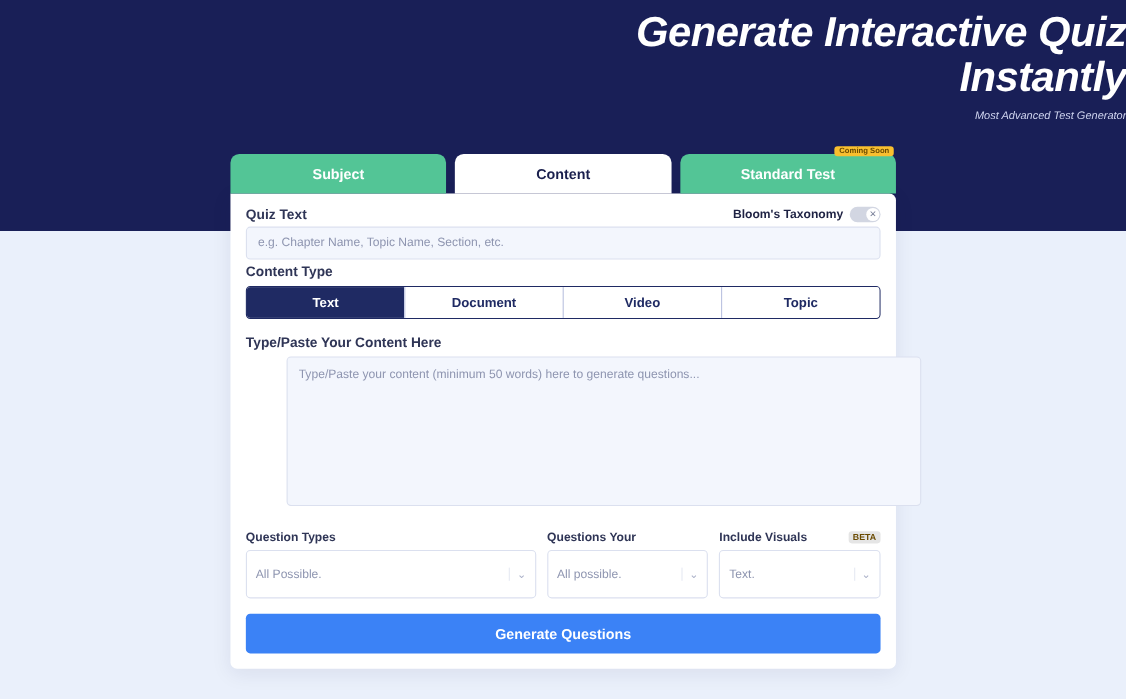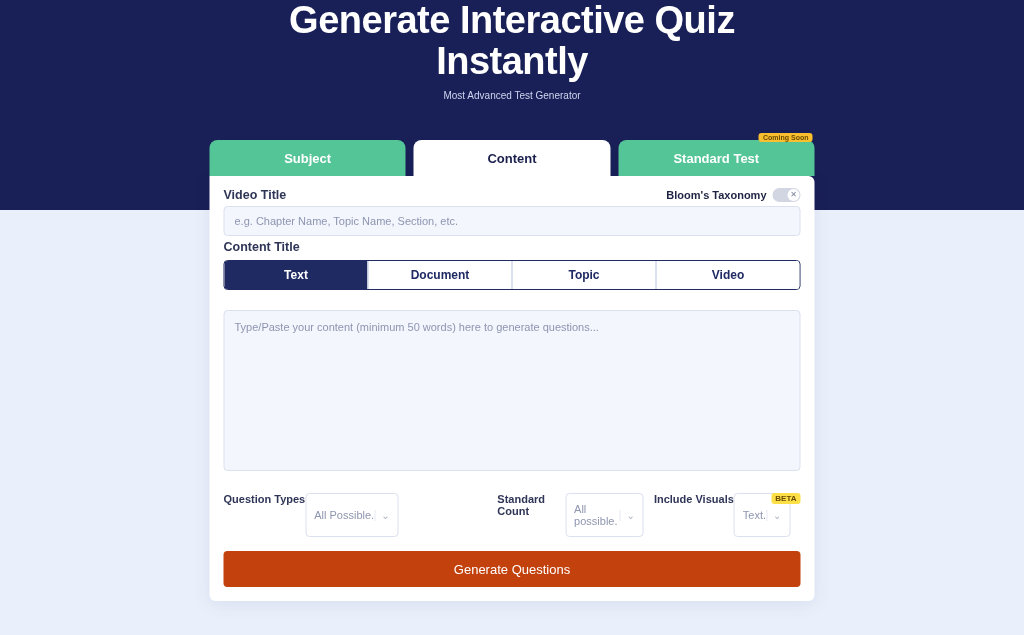"Generate Interactive Quiz" .hero { font-style: none -> italic; padding-top: none -> 10px; text-align: center -> right }
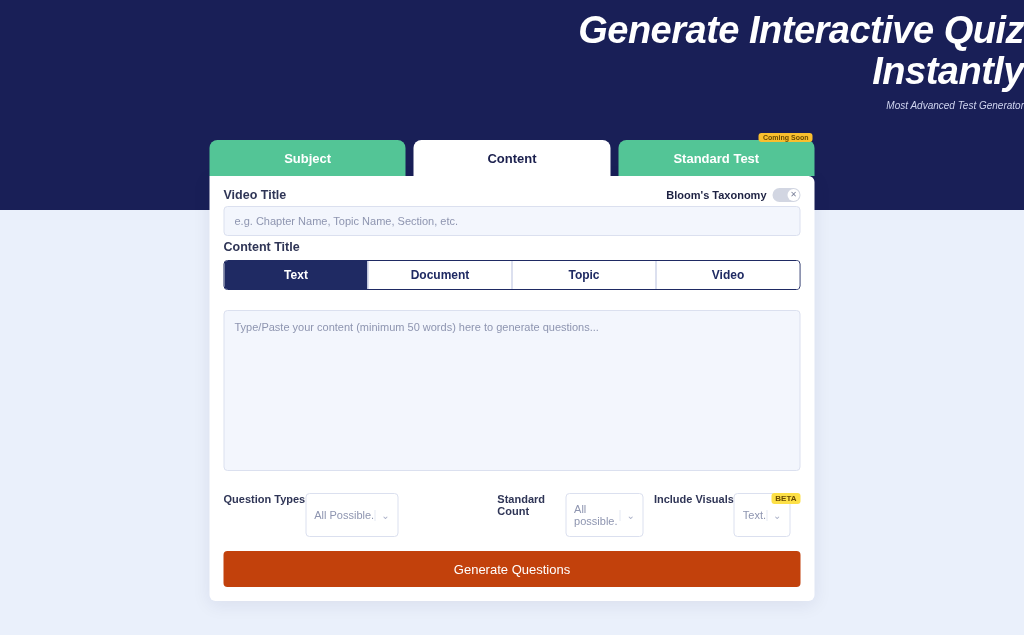"Video Title" div.label { text: Video Title -> Quiz Text }
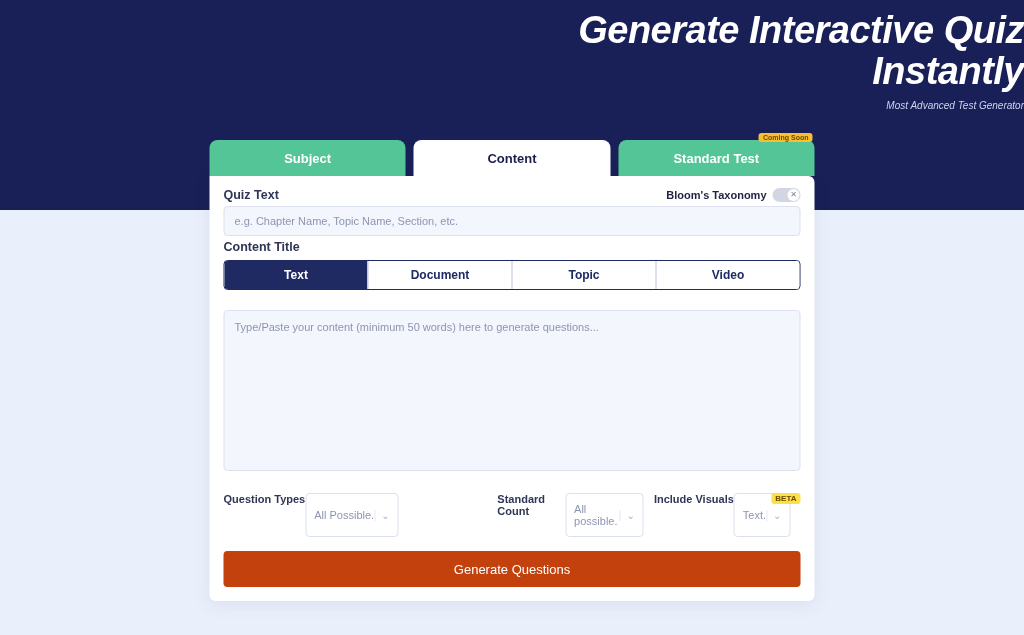"Content Title" div.label { text: Title -> Type }
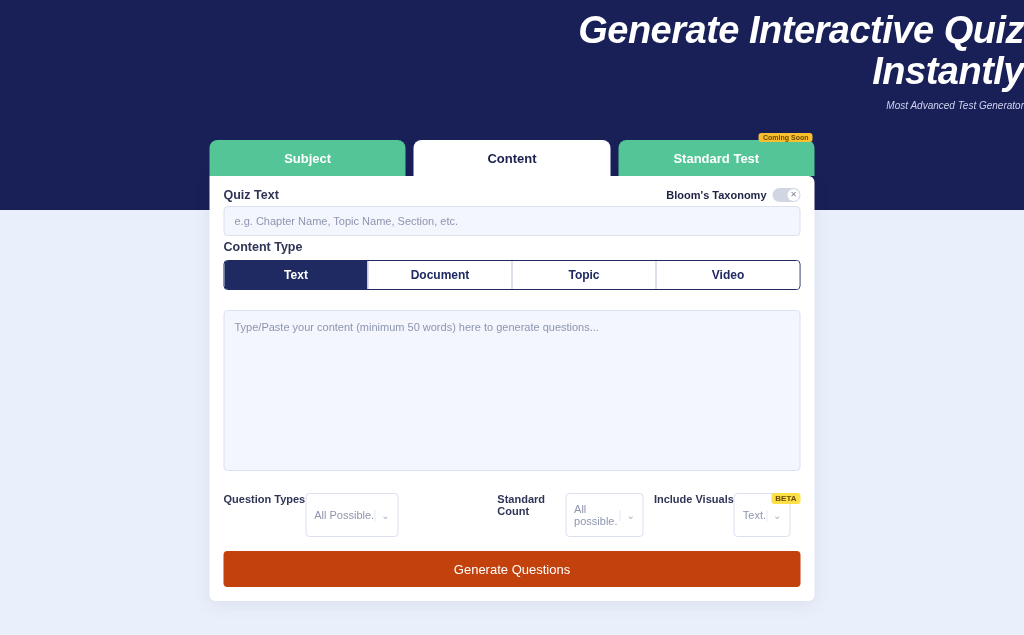"Topic" div.seg { order: before "Video" -> after "Video" }
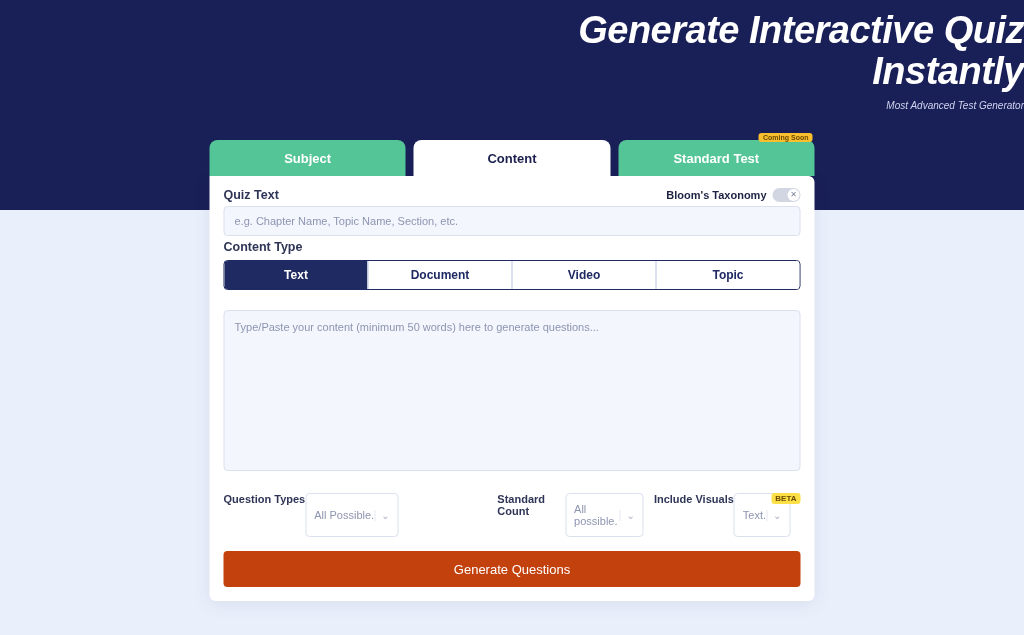"Type/Paste Your Content Here" div.label { html: none -> <div>Type/Paste Your Content Here</div> }
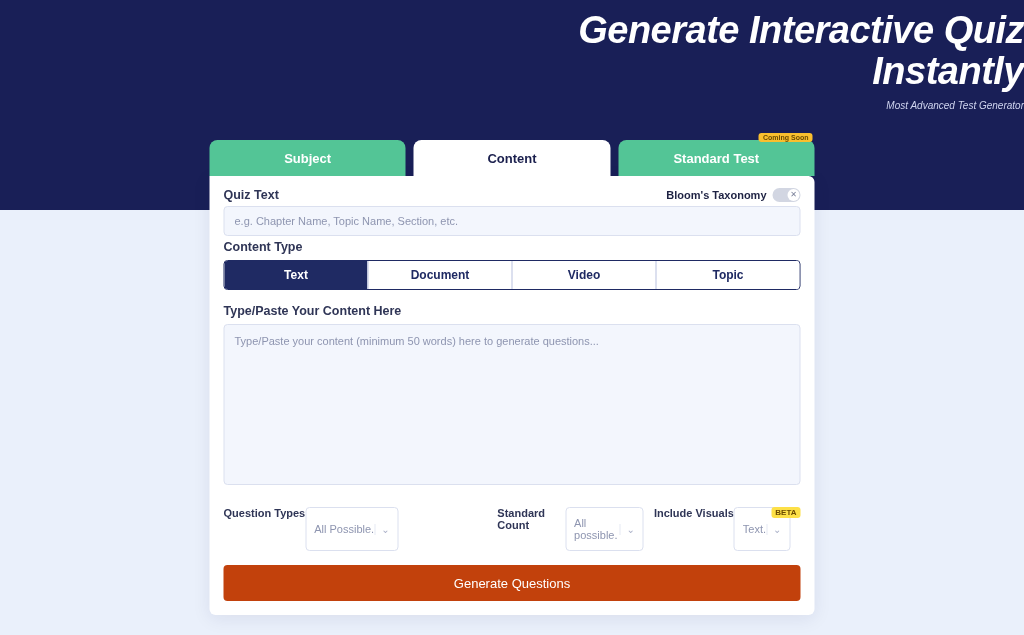"Type/Paste your content (minimum 50" .textarea { height: 161px -> 136px; margin-left: none -> 37px }
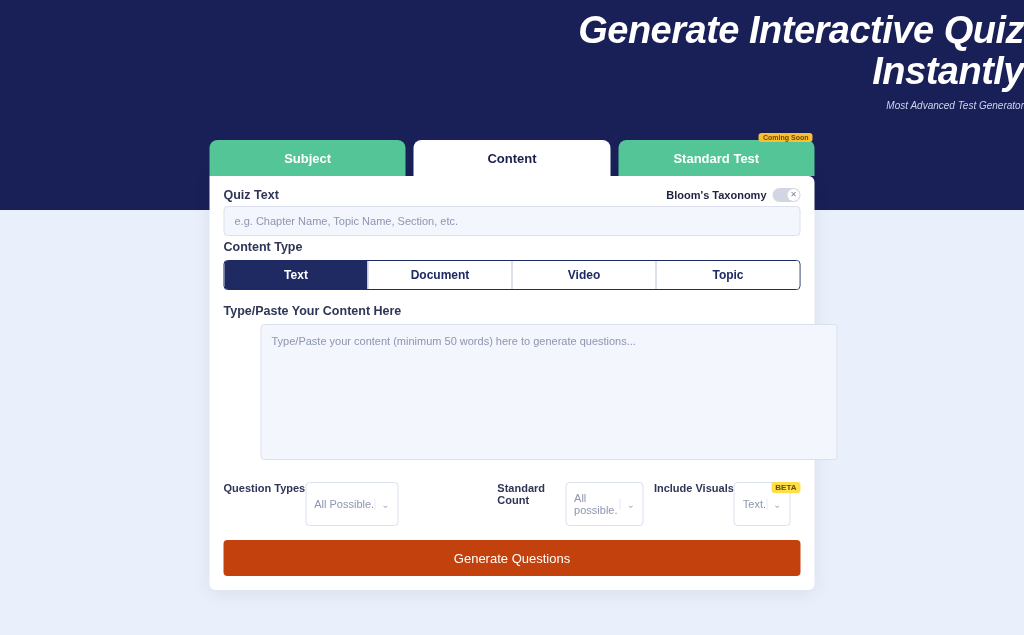"Question Types" .opt { flex-direction: row -> column }
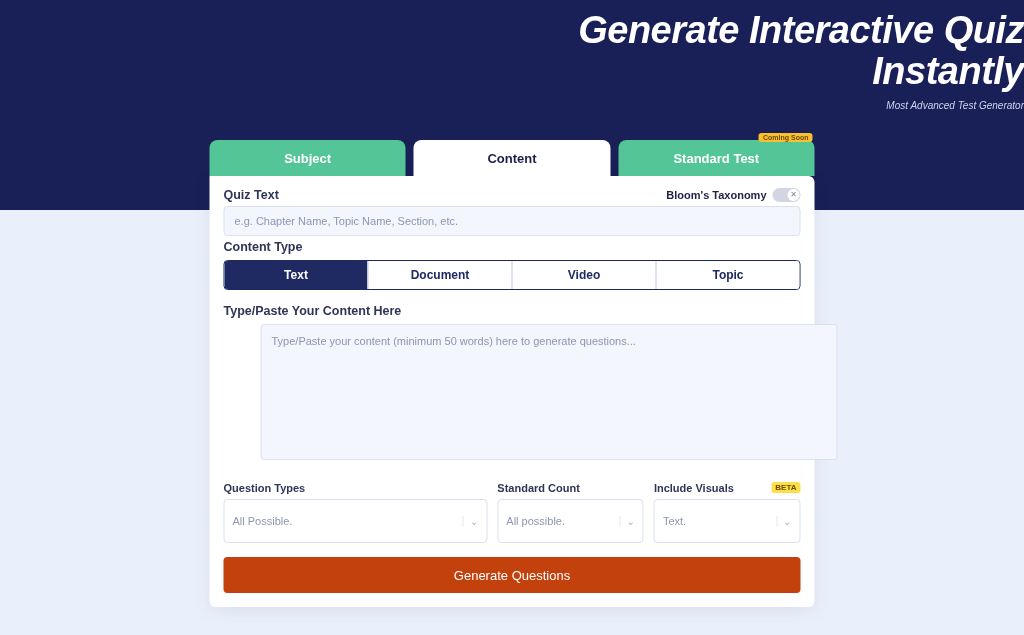"Standard Count" div.olabel { text: Standard Count -> Questions Your }
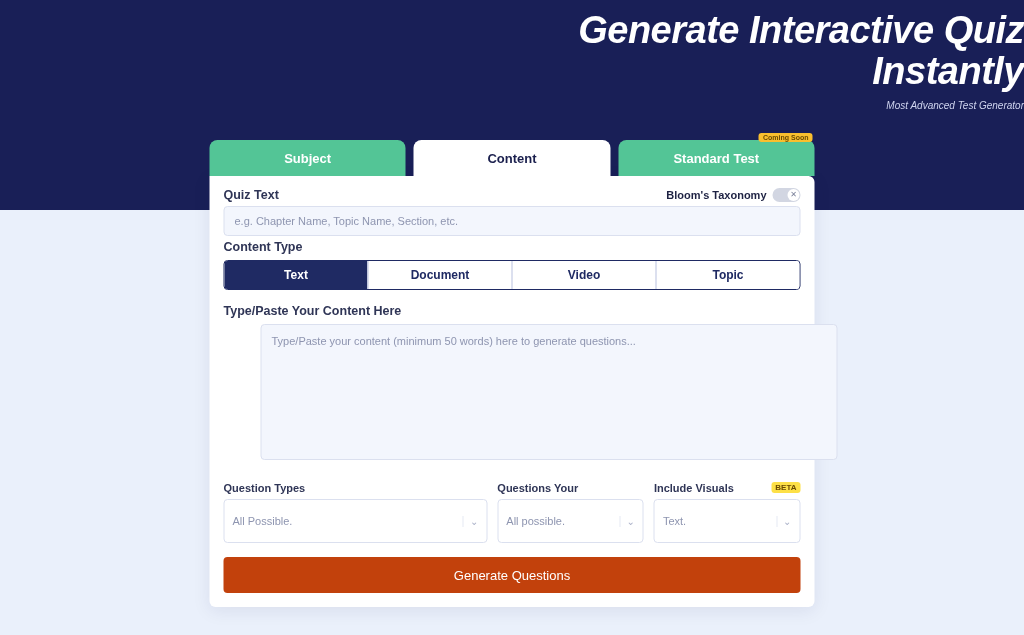"BETA" .beta-badge { background: #fde047 -> #e5e5e5 }
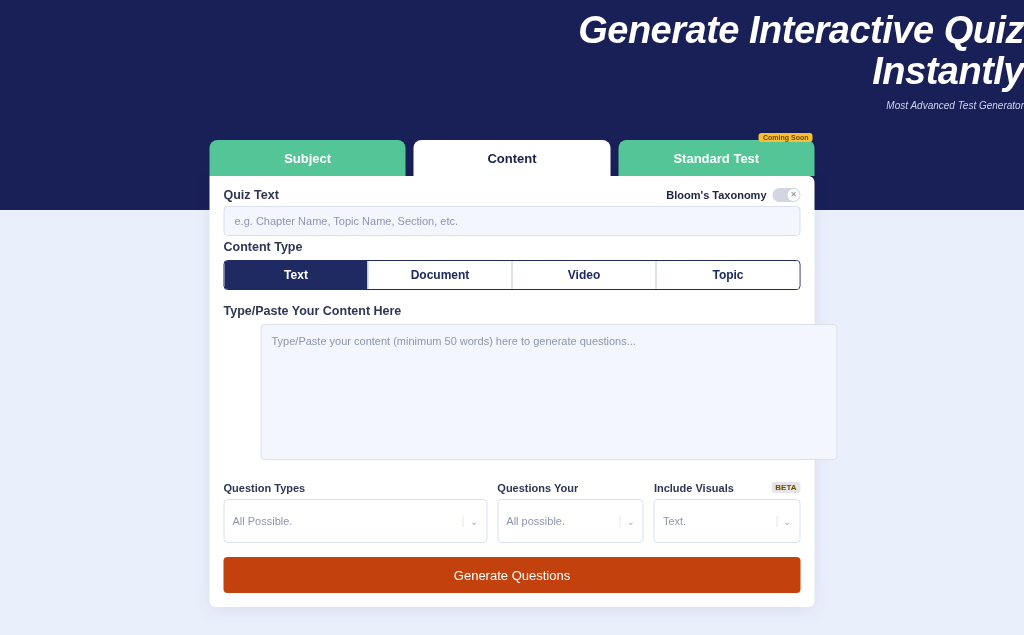"Generate Questions" .gen-btn { background: #c2410c -> #3b82f6; font-weight: 400 -> 700 }
